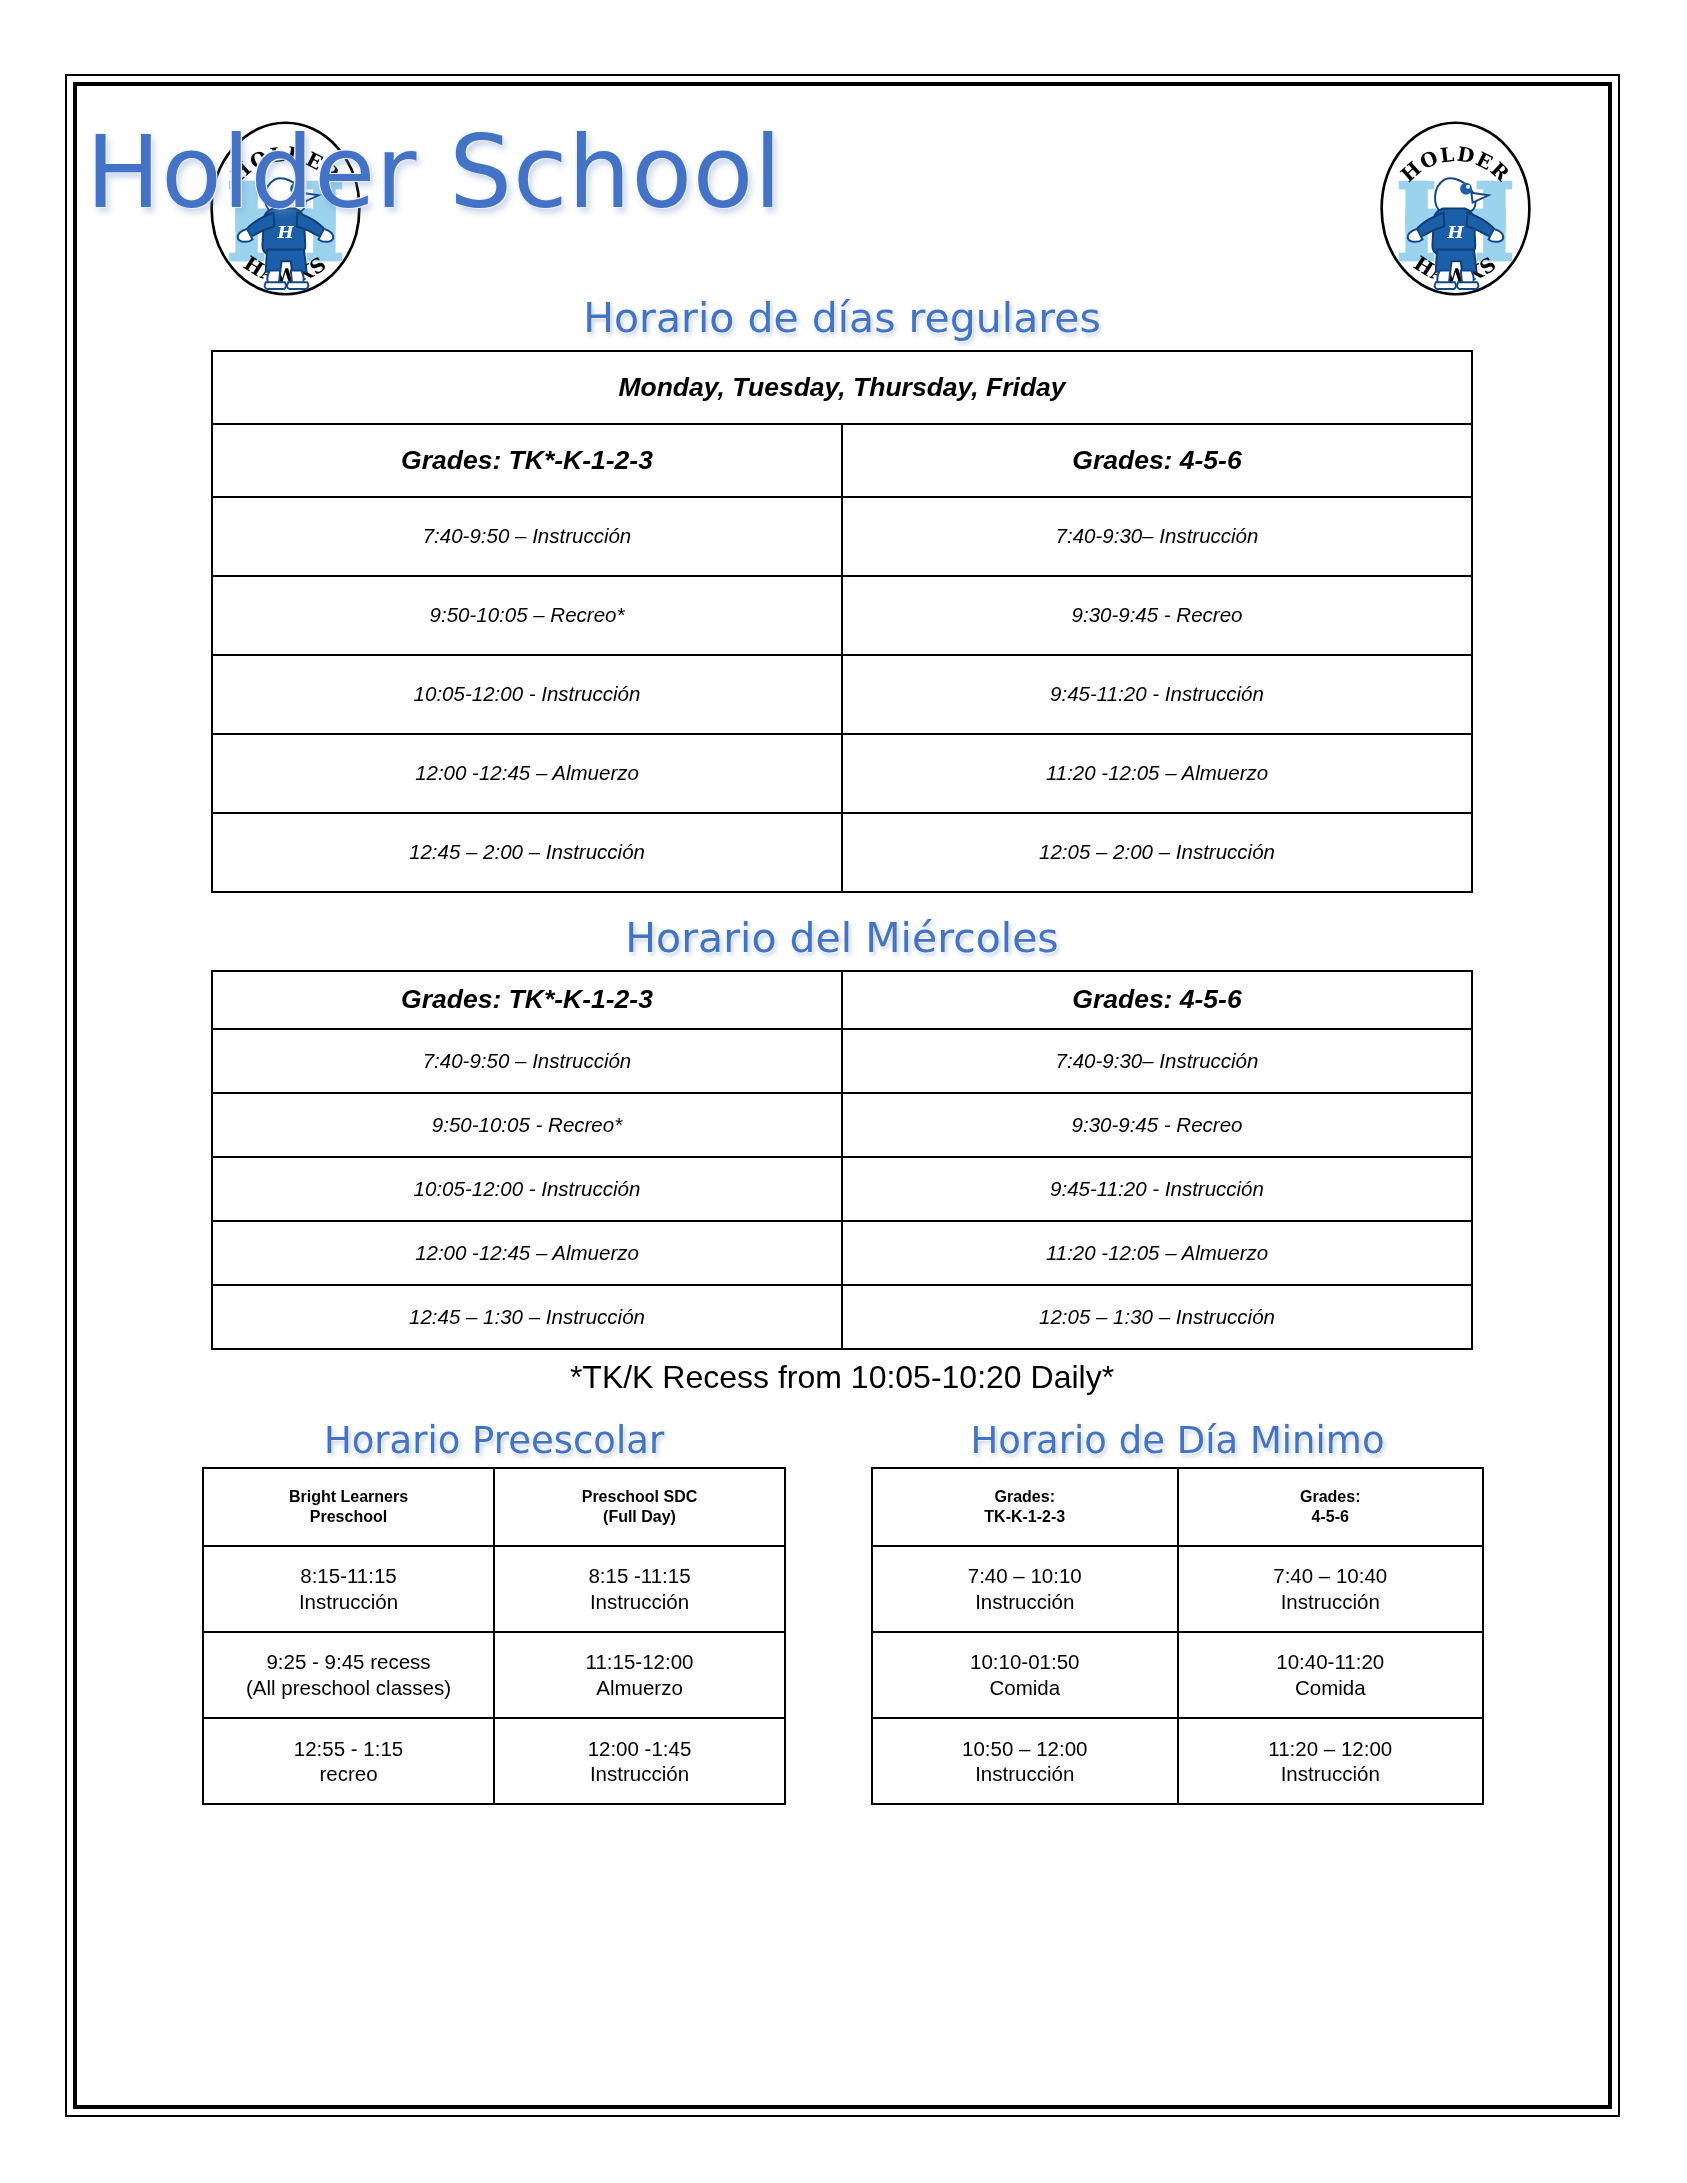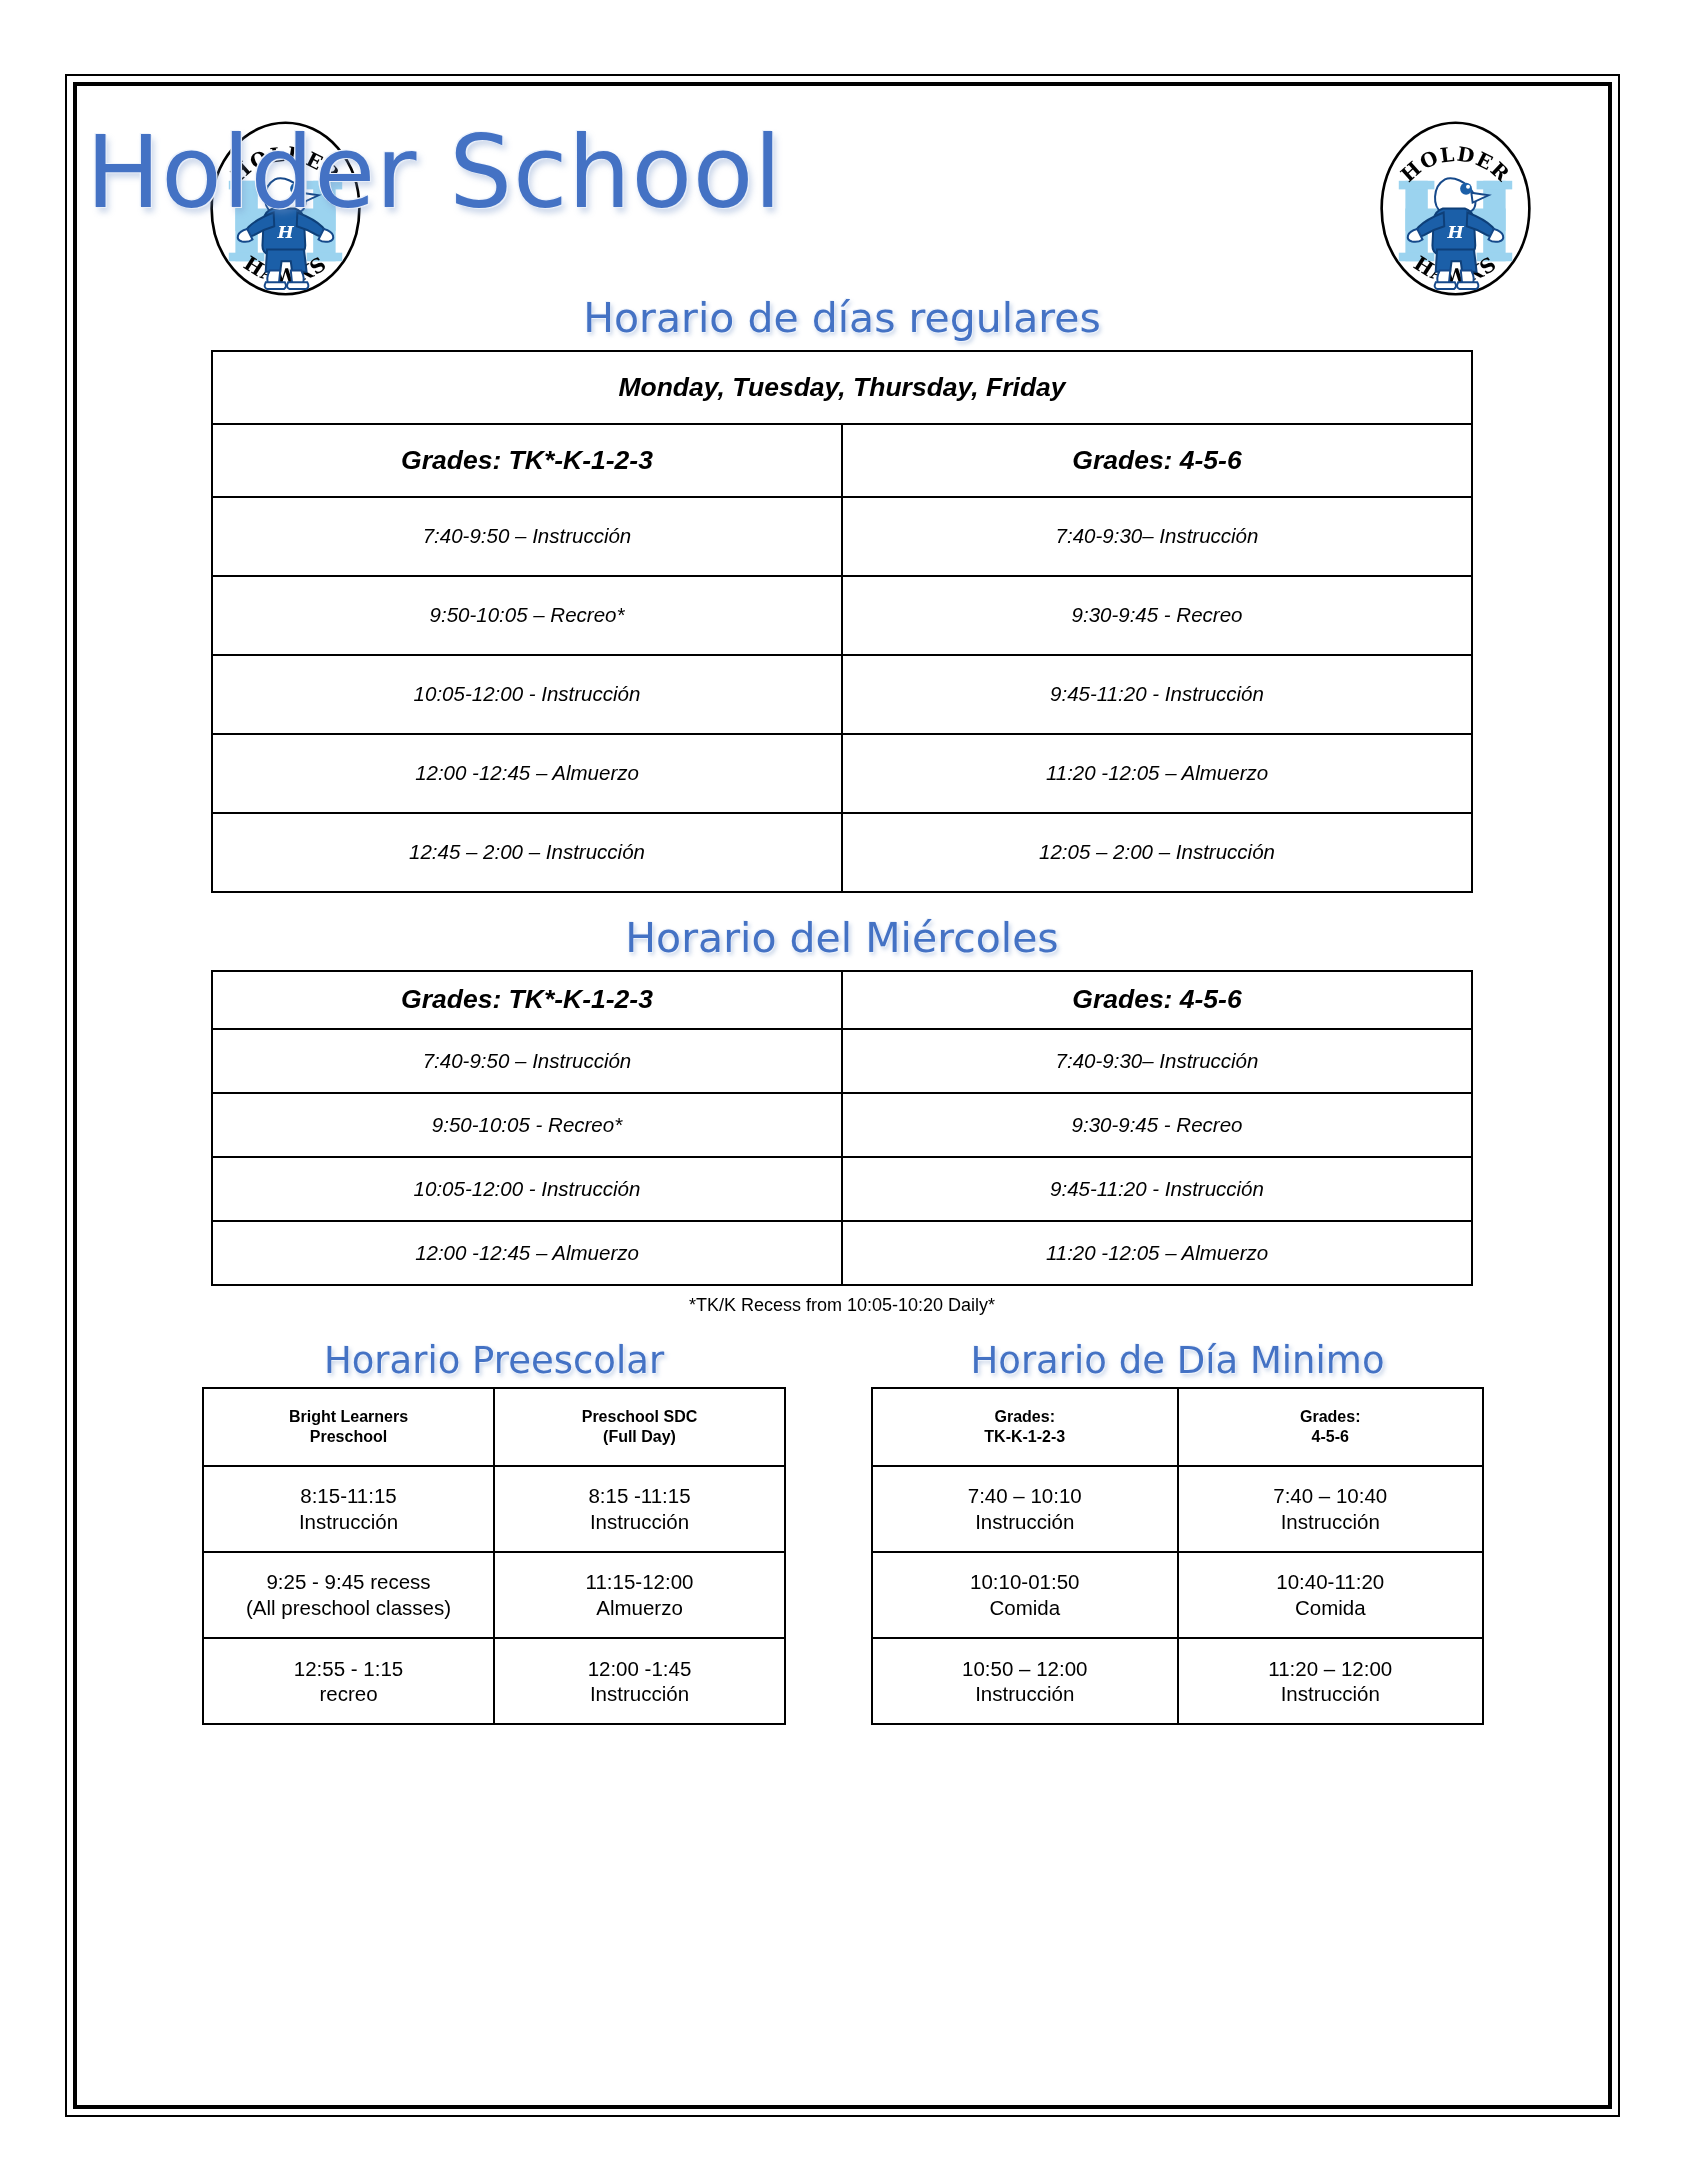"12:45 – 1:30 – Instrucción" tr { html: none -> <tr> <td>12:45 – 1:30 – Instrucción</td> <td>12:05 – 1:30 – Instrucción</td> </tr> }
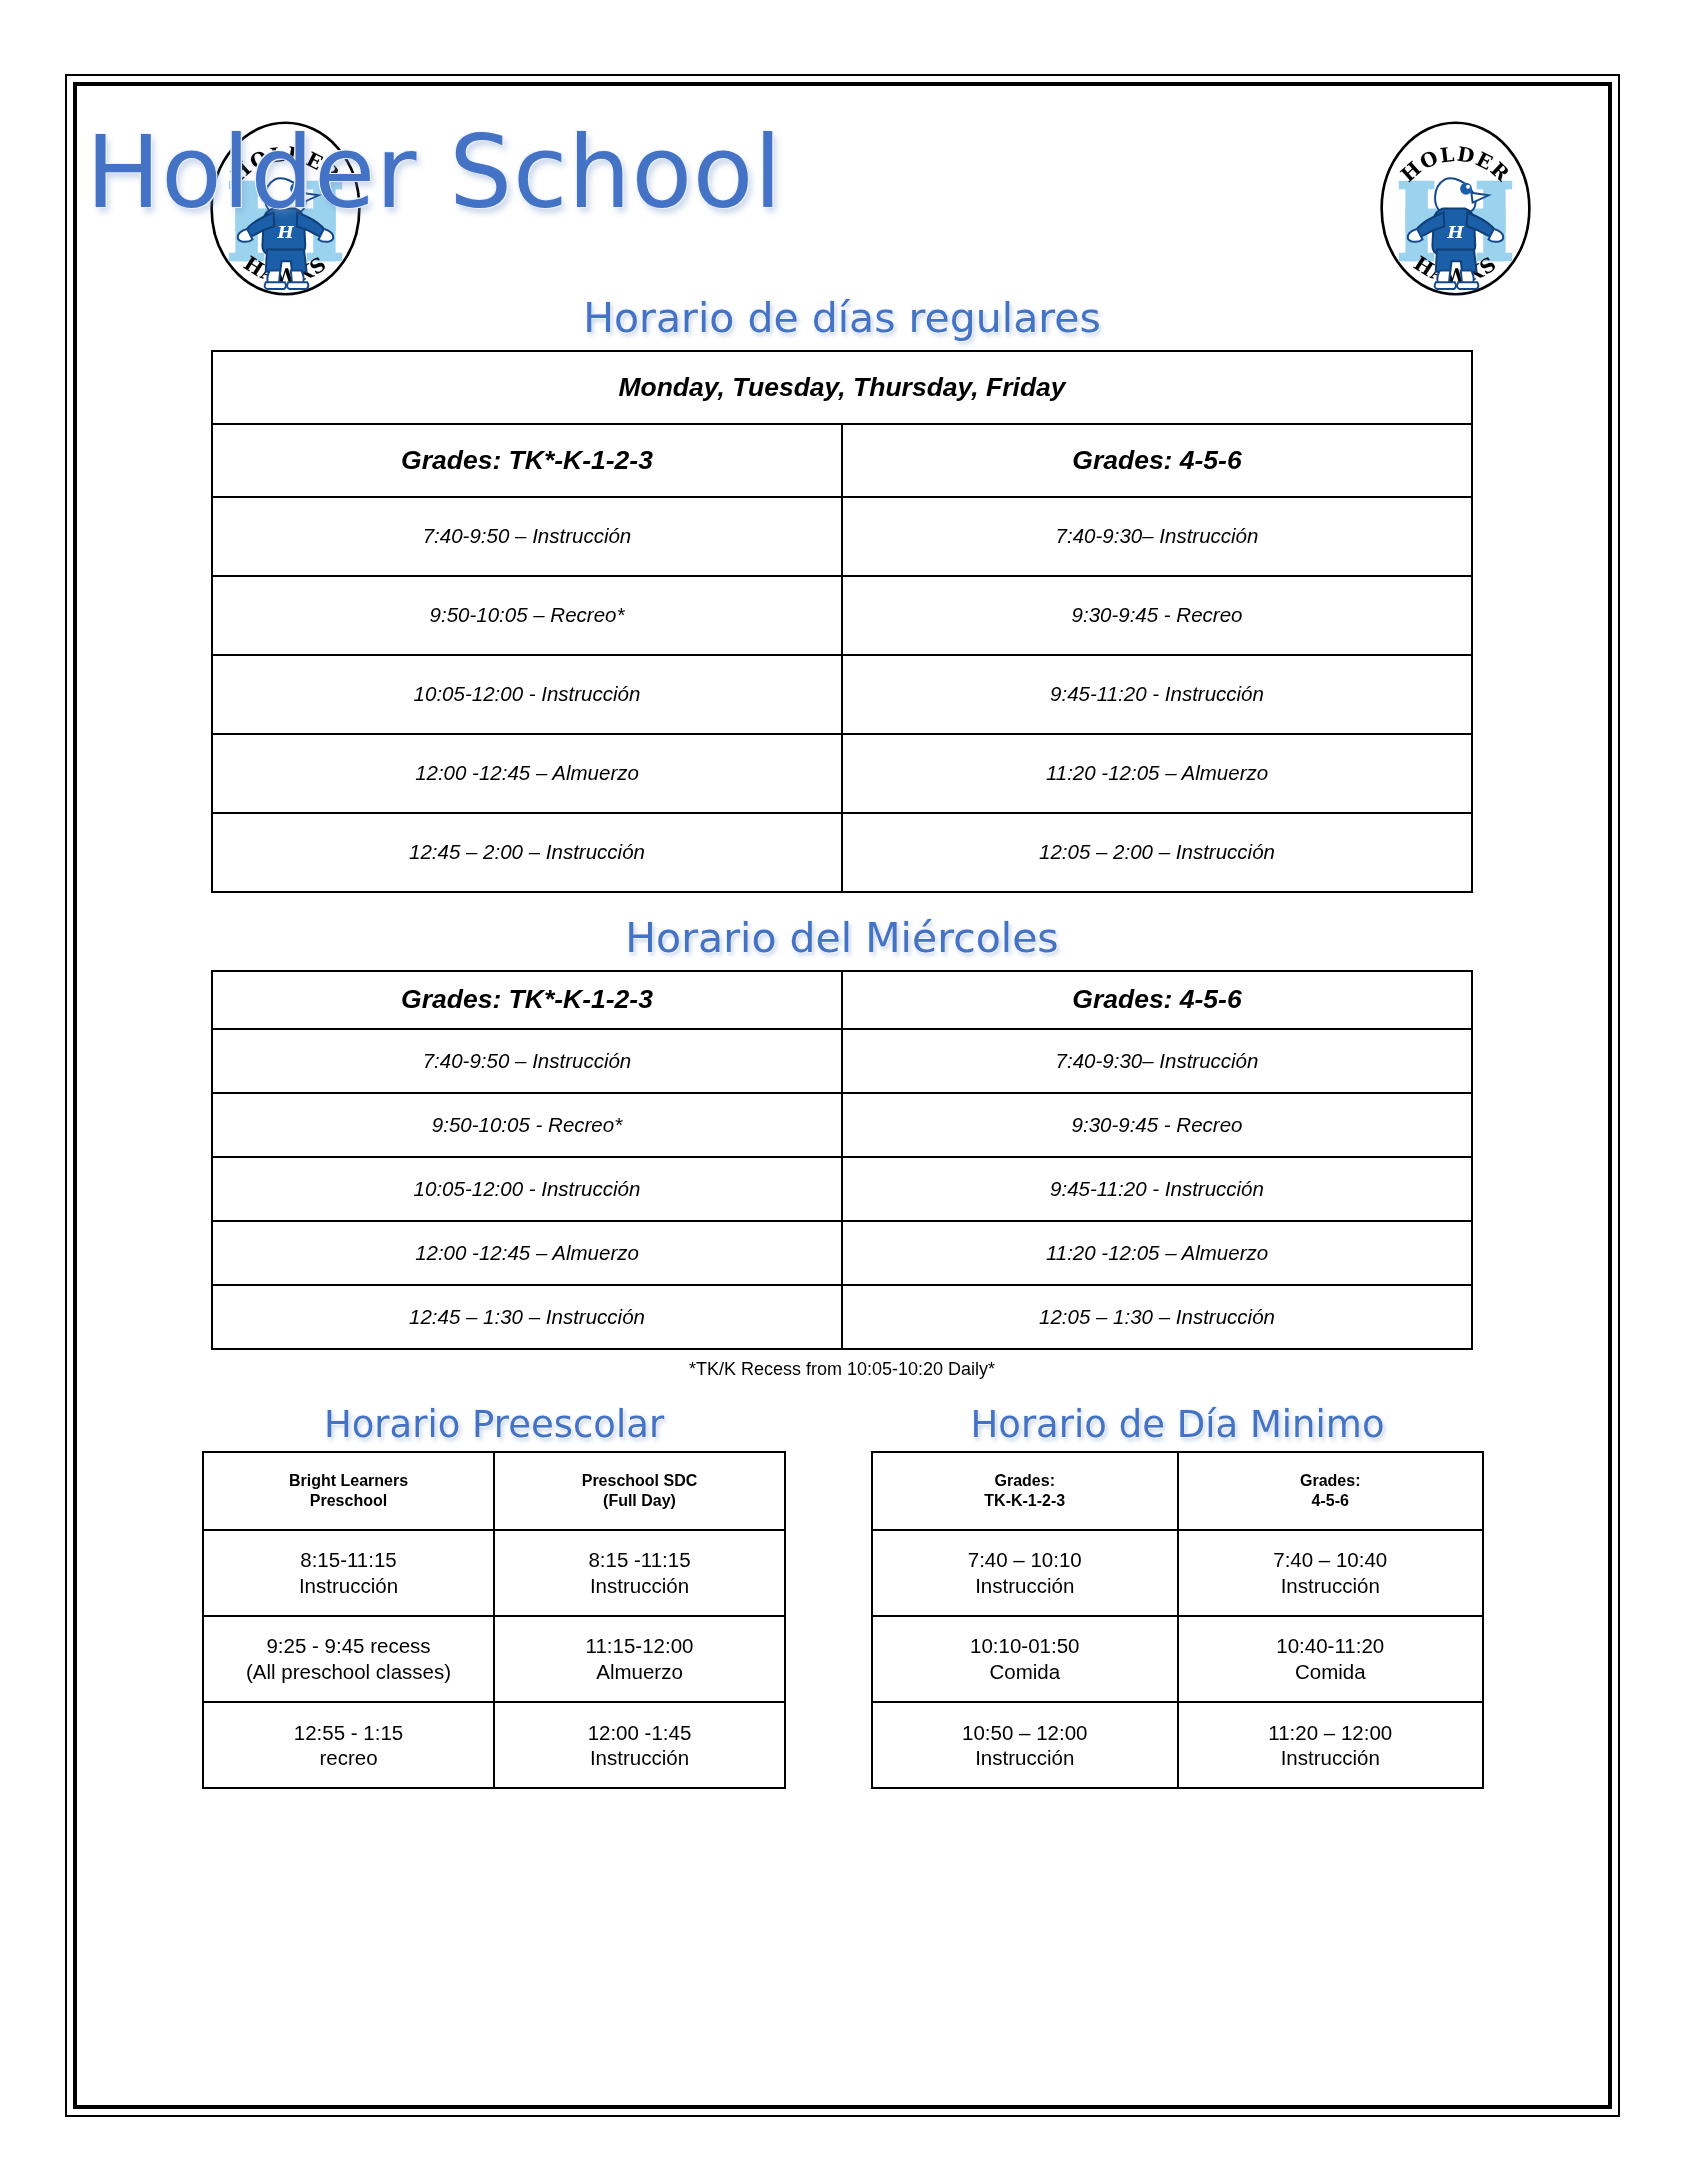"*TK/K Recess from 10:05-10:20 Daily*" .footnote { font-size: 18px -> 32px }
